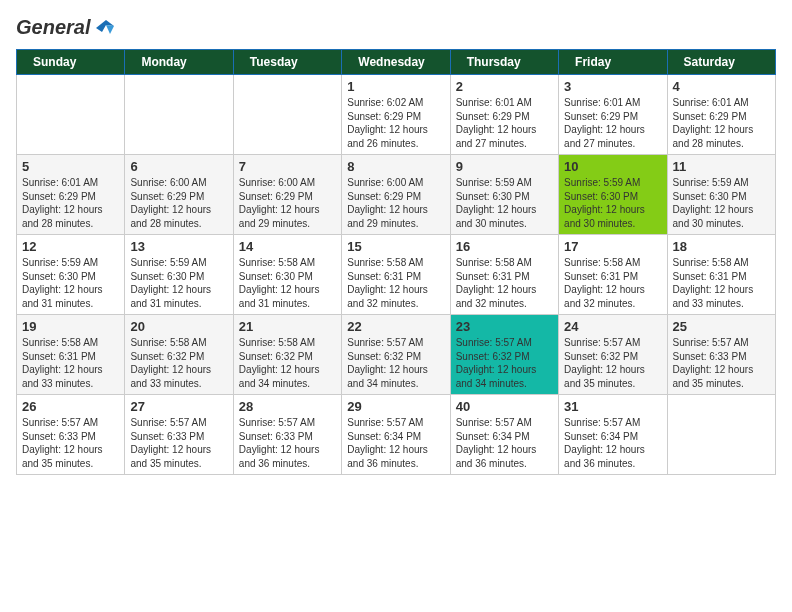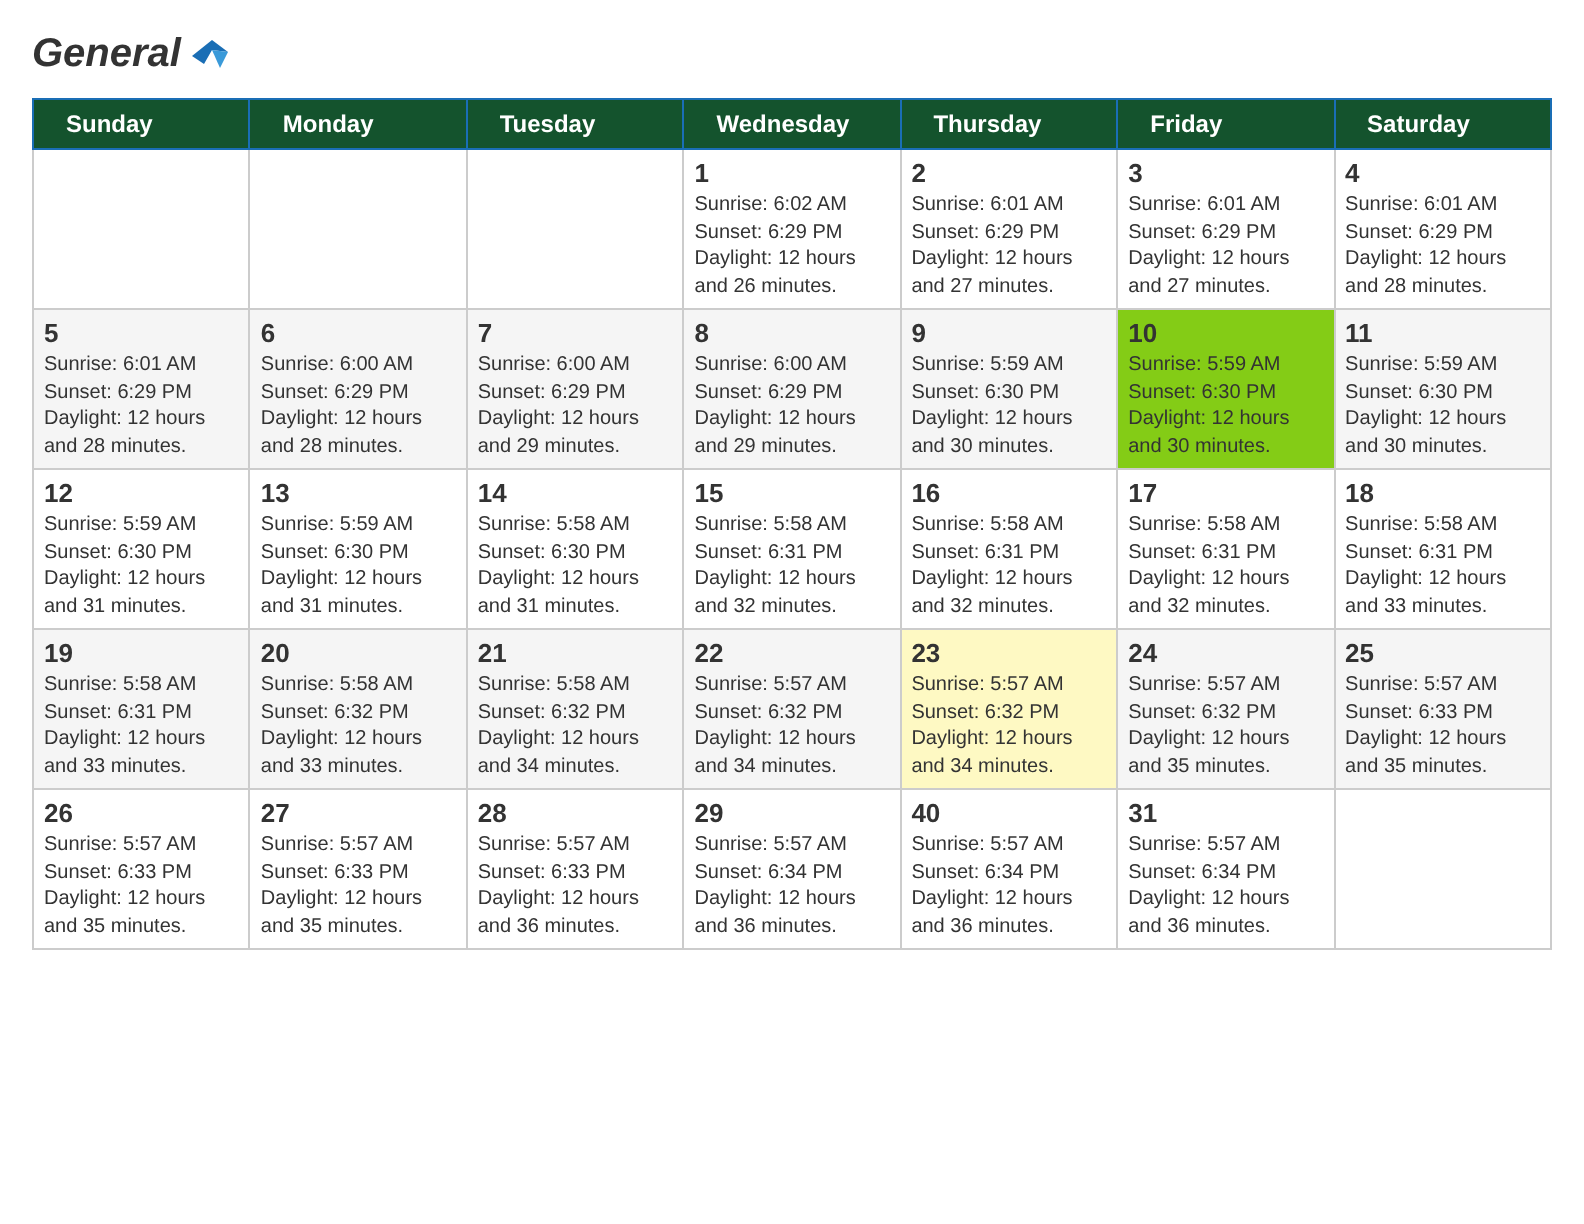"23" td { background-color: #fef9c3 -> #14b8a6 }
